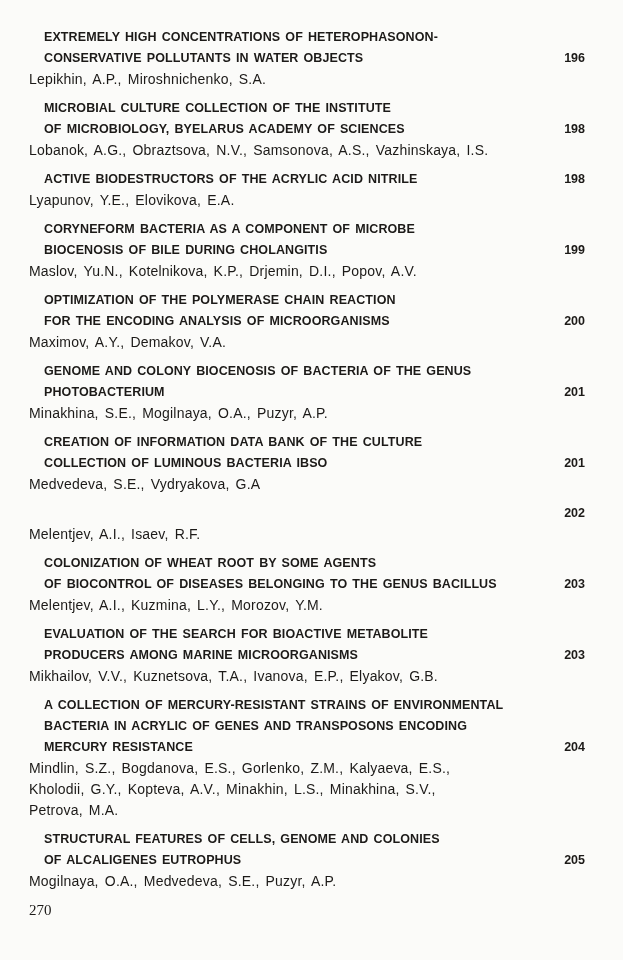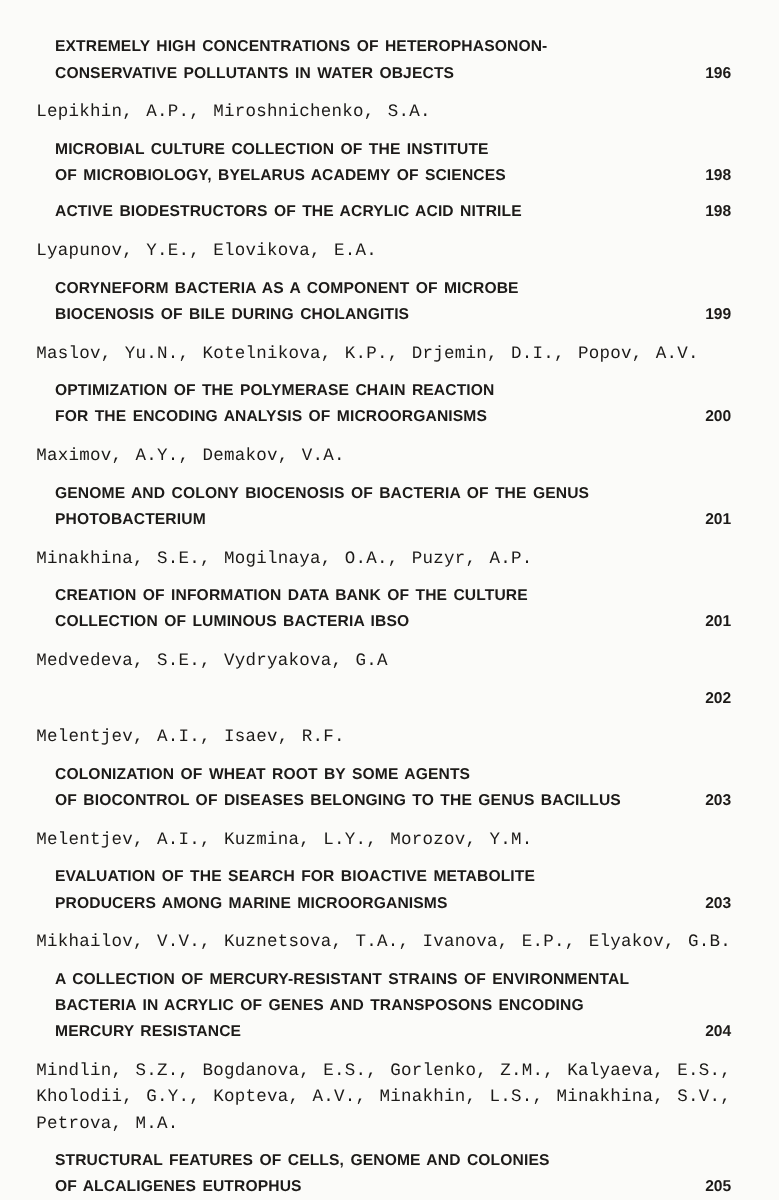"Lepikhin, A.P., Miroshnichenko, S.A." .entry-authors { font-family: Liberation Mono, monospace -> Liberation Sans, sans-serif; margin-top: 11px -> none }
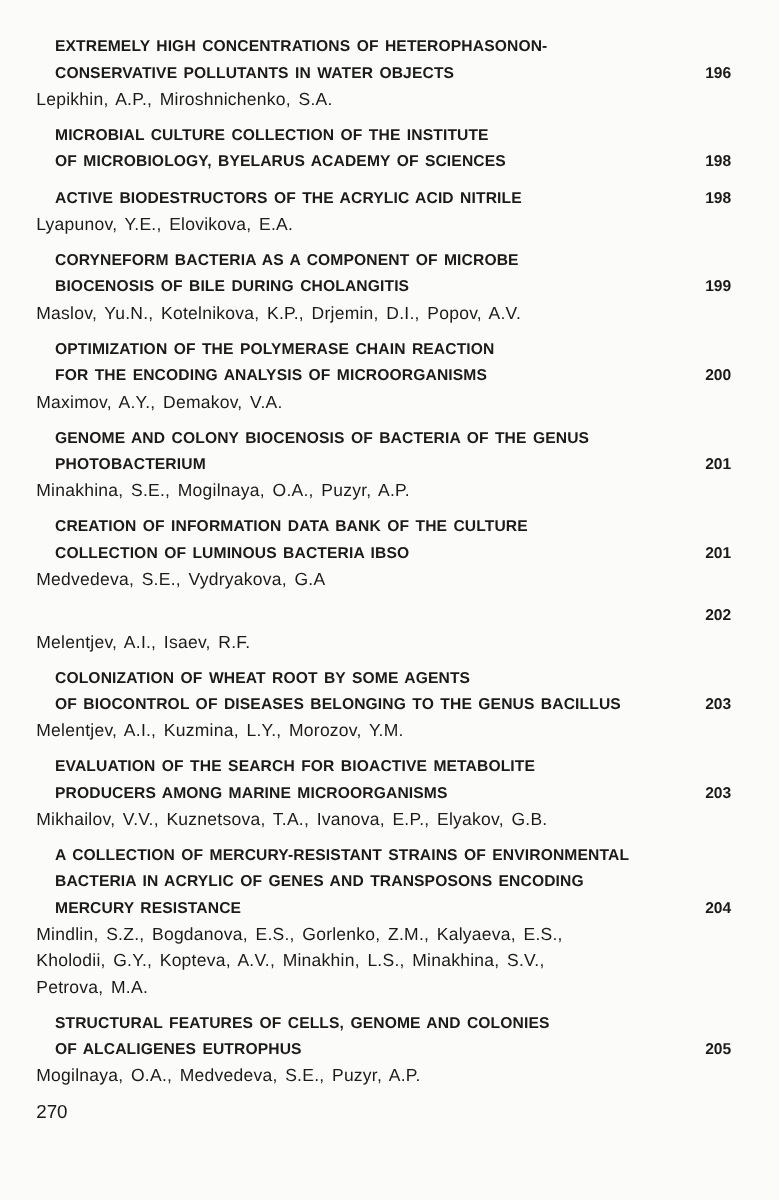"Lobanok, A.G., Obraztsova, N.V.," div.entry-authors { html: none -> <div>Lobanok, A.G., Obraztsova, N.V., Samsonova, A.S., Vazhinskaya, I.S.</div> }
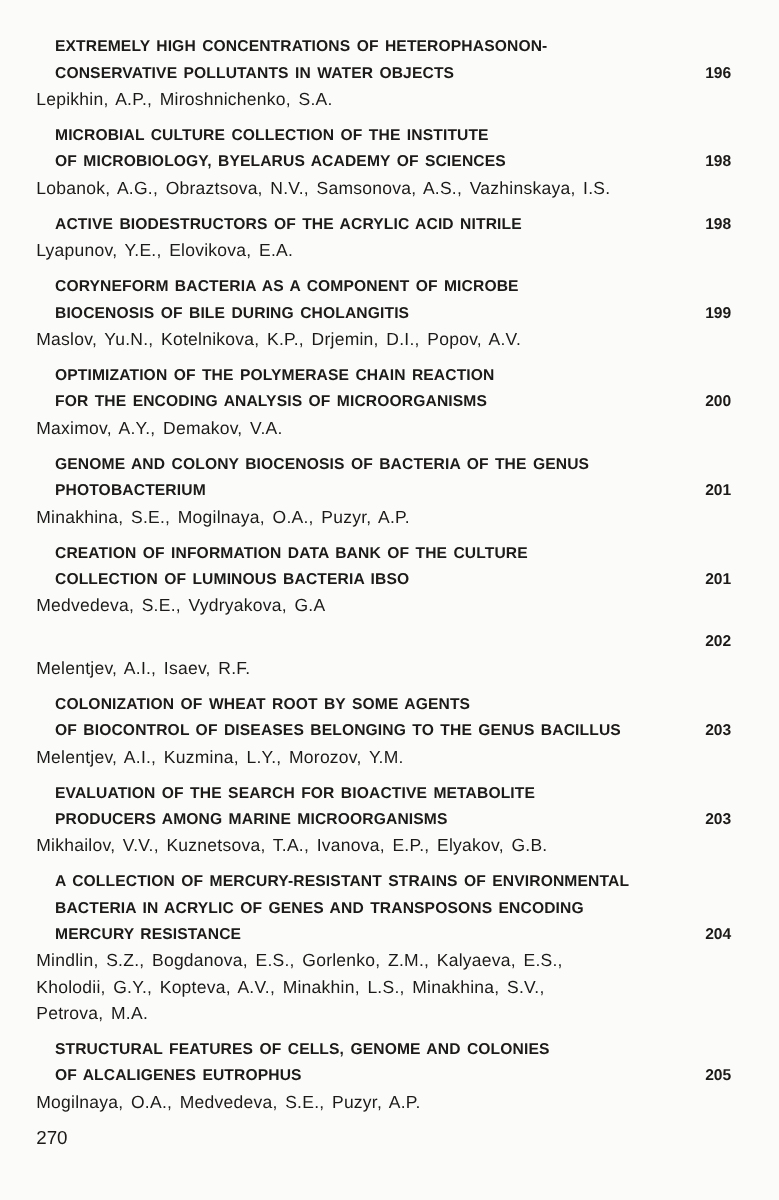"270" .footer-page-number { font-family: Liberation Sans, sans-serif -> Liberation Serif, serif }
